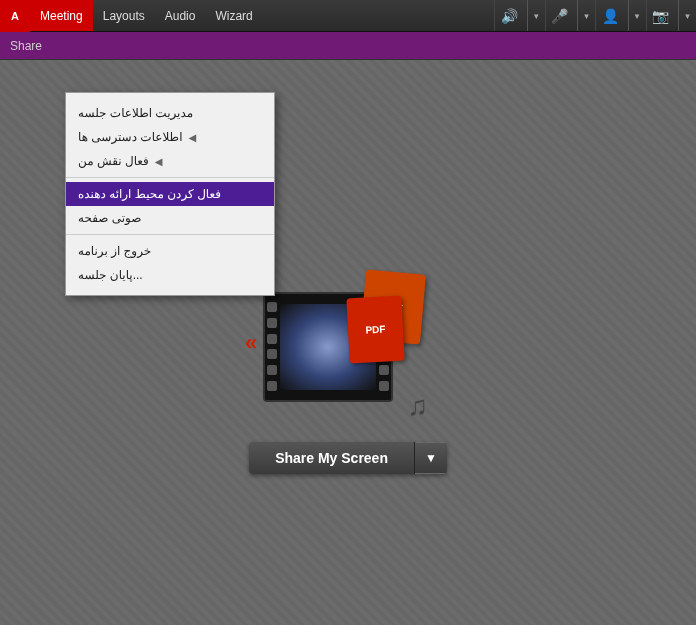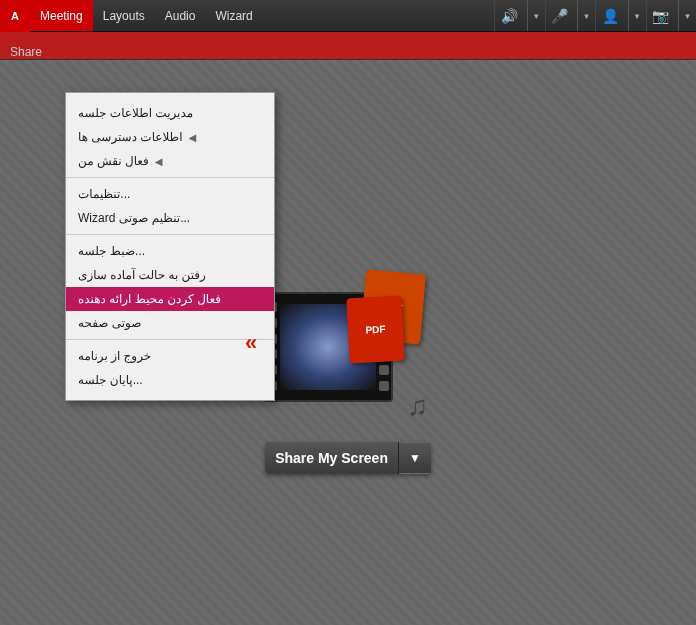"Share" .secondary-bar { align-items: flex-end -> center; background: #b91c1c -> #701a75 }
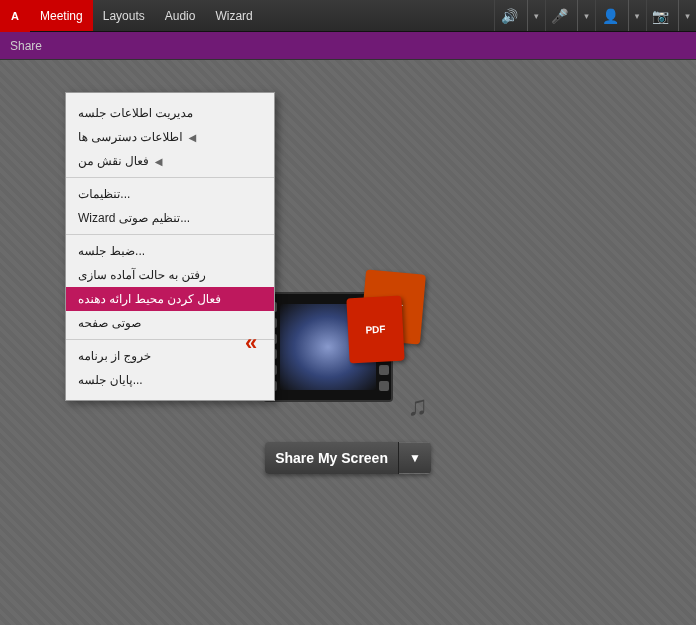"...تنظیمات" div.dropdown-section { html: <div> <div> <span>...تنظیمات</span> </div> <div> <span>...تنظیم صوتی Wizard</span> </div> </div> -> none }
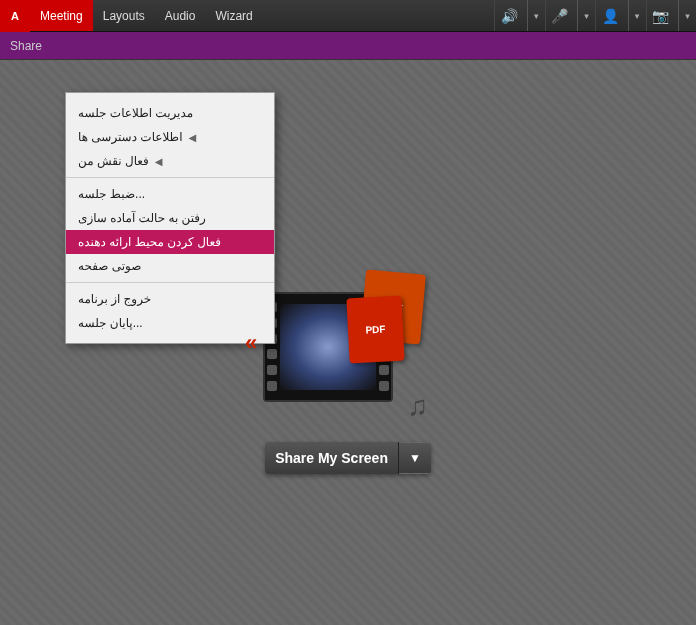"...ضبط جلسه" div.dropdown-item { html: <div> <span>...ضبط جلسه</span> </div> -> none }
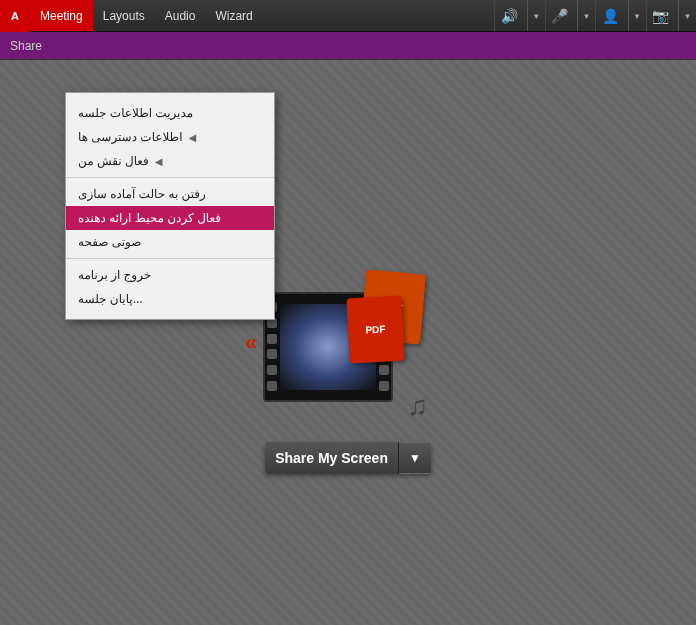"رفتن به حالت آماده سازی" div.dropdown-item { html: <div> <span>رفتن به حالت آماده سازی</span> </div> -> none }
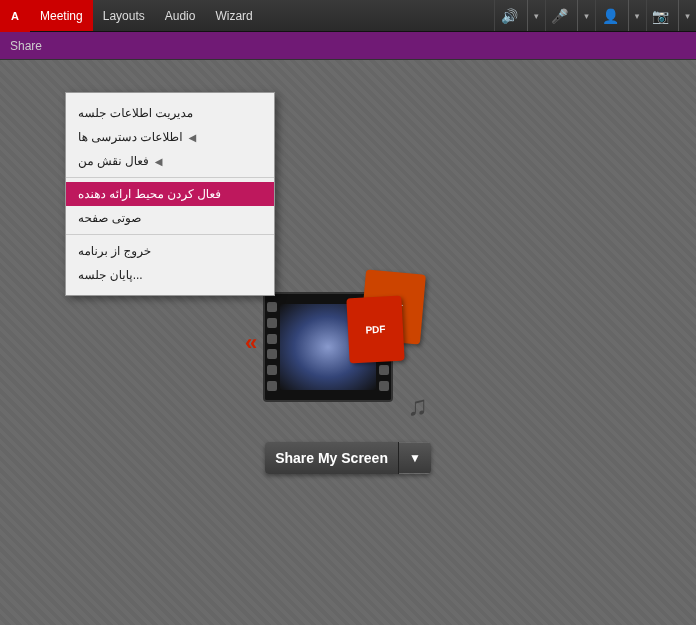"فعال کردن محیط ارائه دهنده" .dropdown-item.highlighted { background: #be185d -> #4c1d95 }
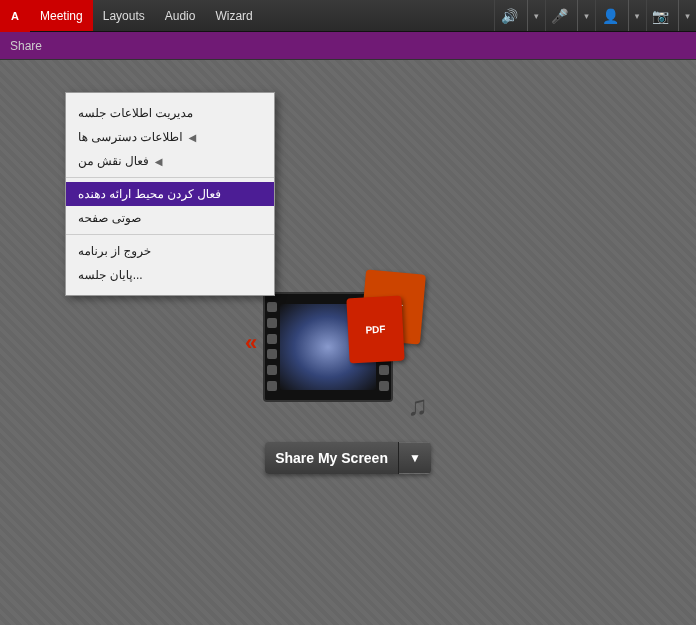"Share My Screen" .share-btn-main { padding: 8px 10px -> 8px 26px }
